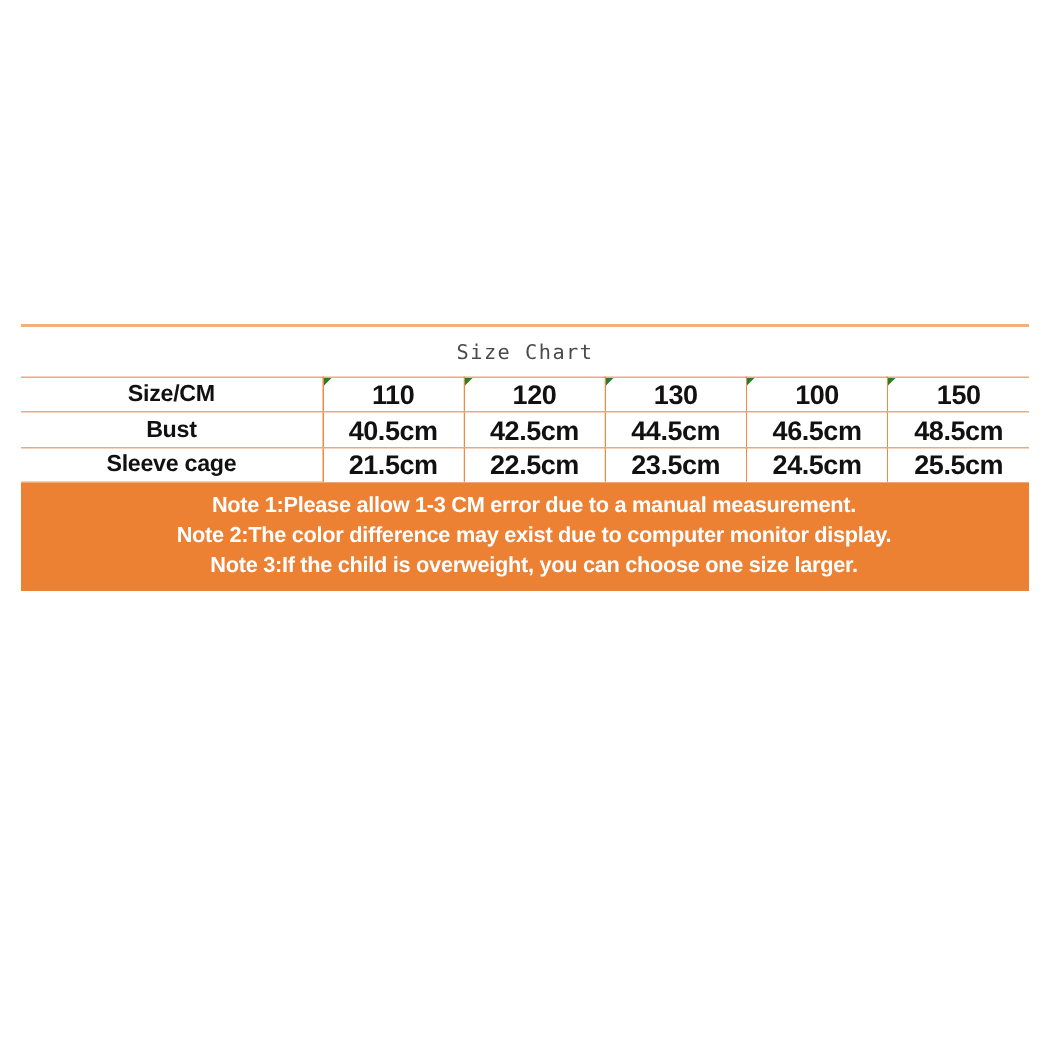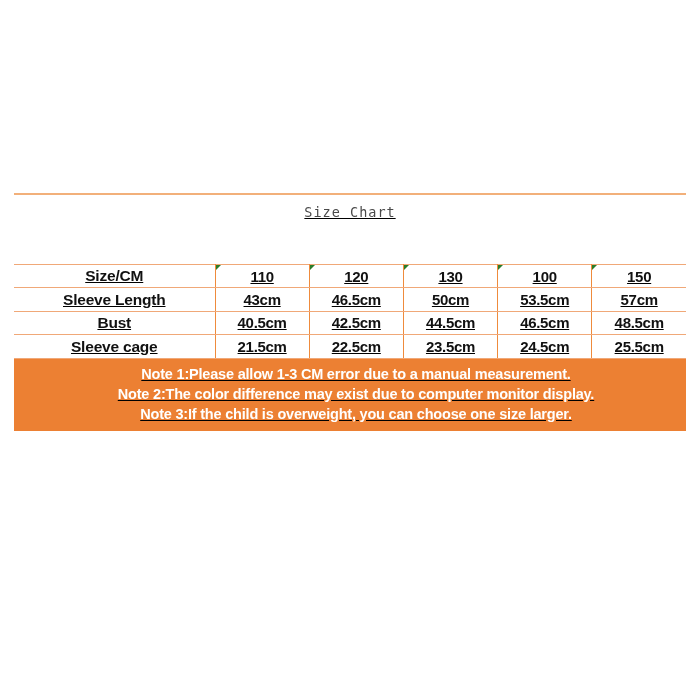"Size Chart" #chart-wrap { text-decoration: underline -> none; top: 193px -> 216px }
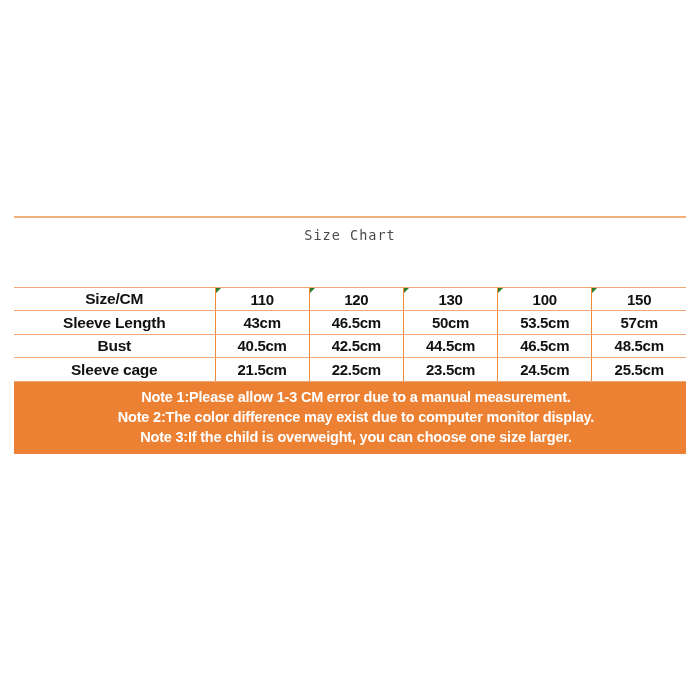"Size/CM" table.size-table { margin-top: 36px -> none }
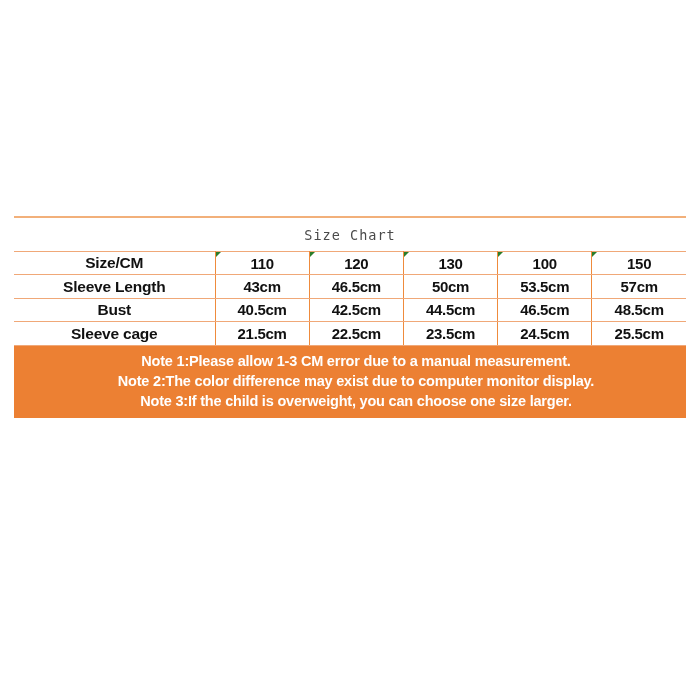"110" table.size-table td { font-size: 15px -> 18px }
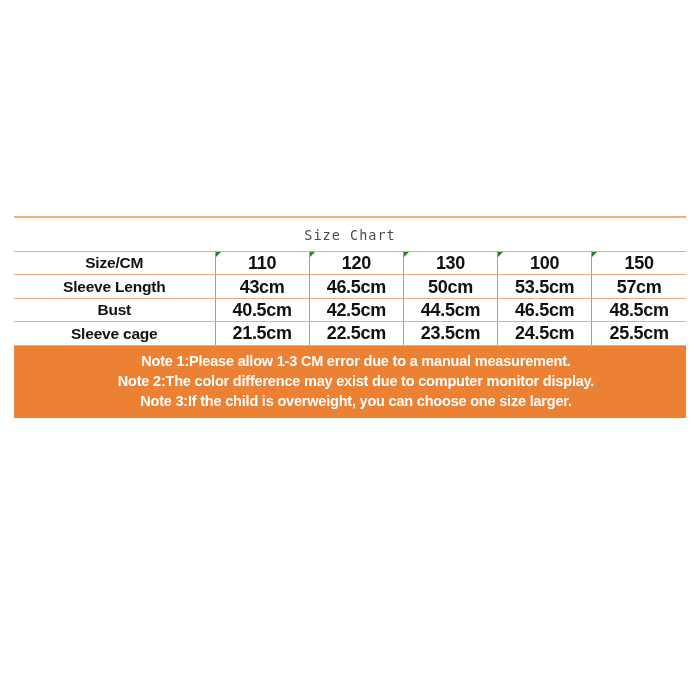"Sleeve Length" tr { html: <tr> <td>Sleeve Length</td> <td>43cm</td> <td>46.5cm</td> <td>50cm</td> <td>53.5cm</td> <td>57cm</td> </tr> -> none }
